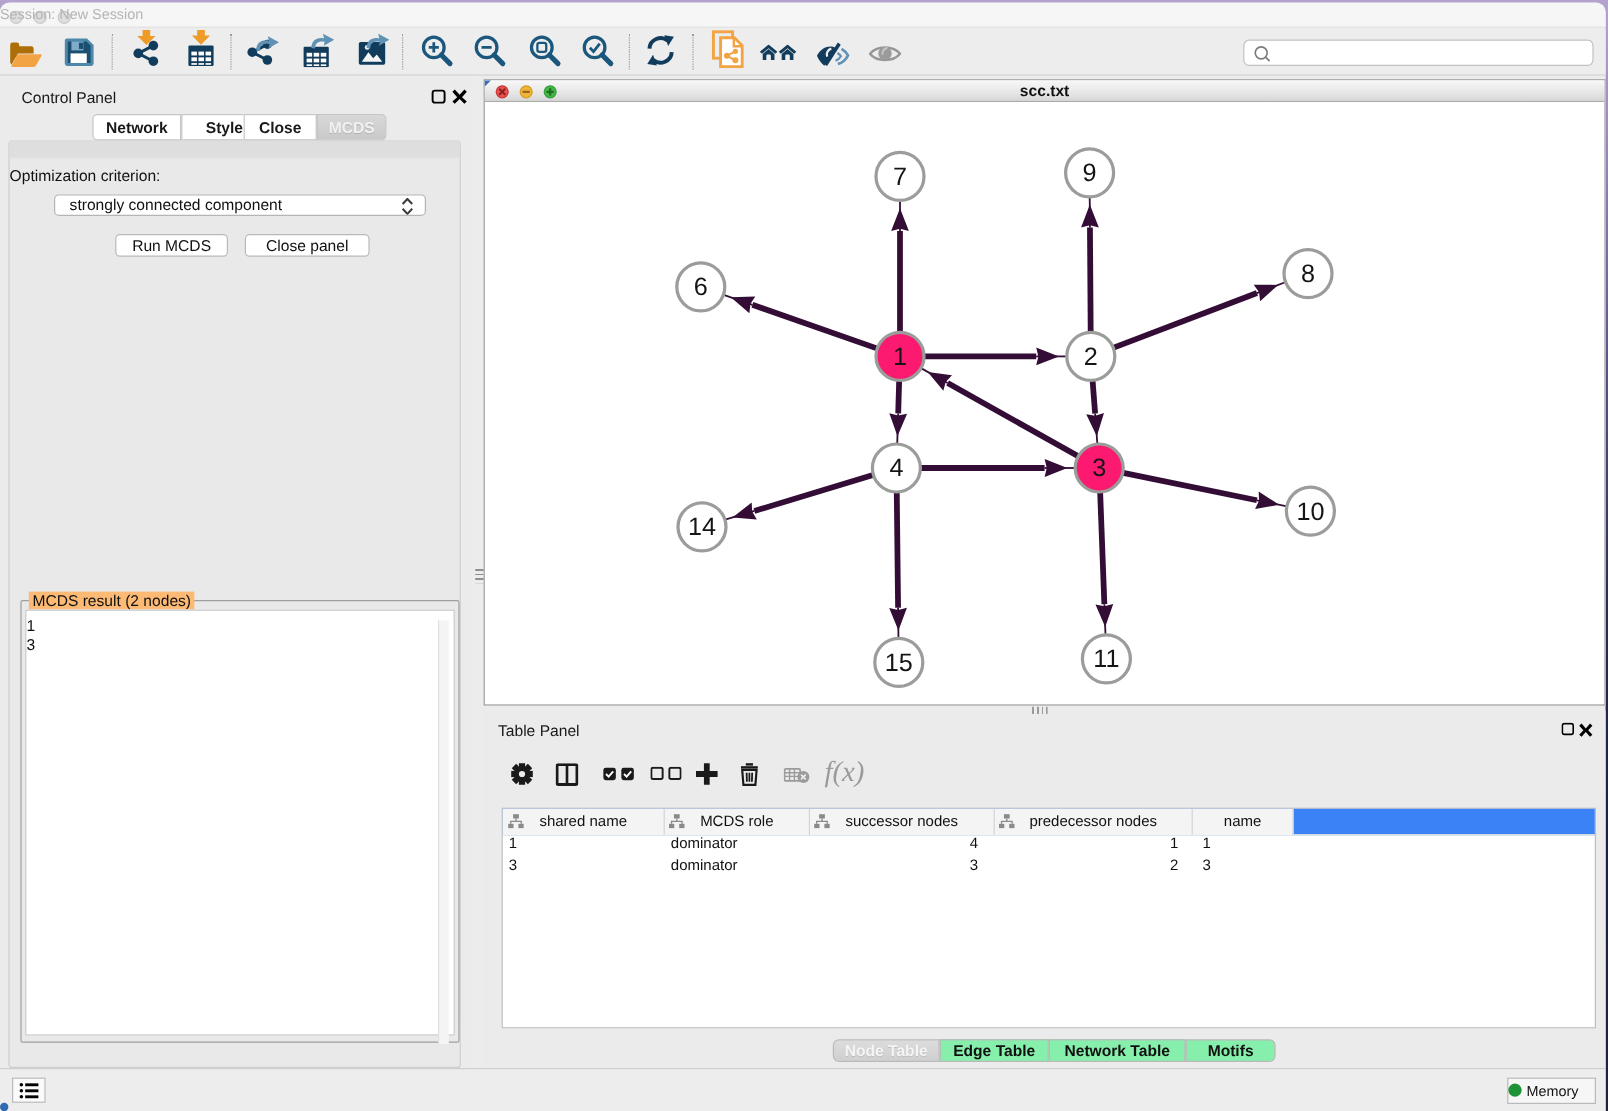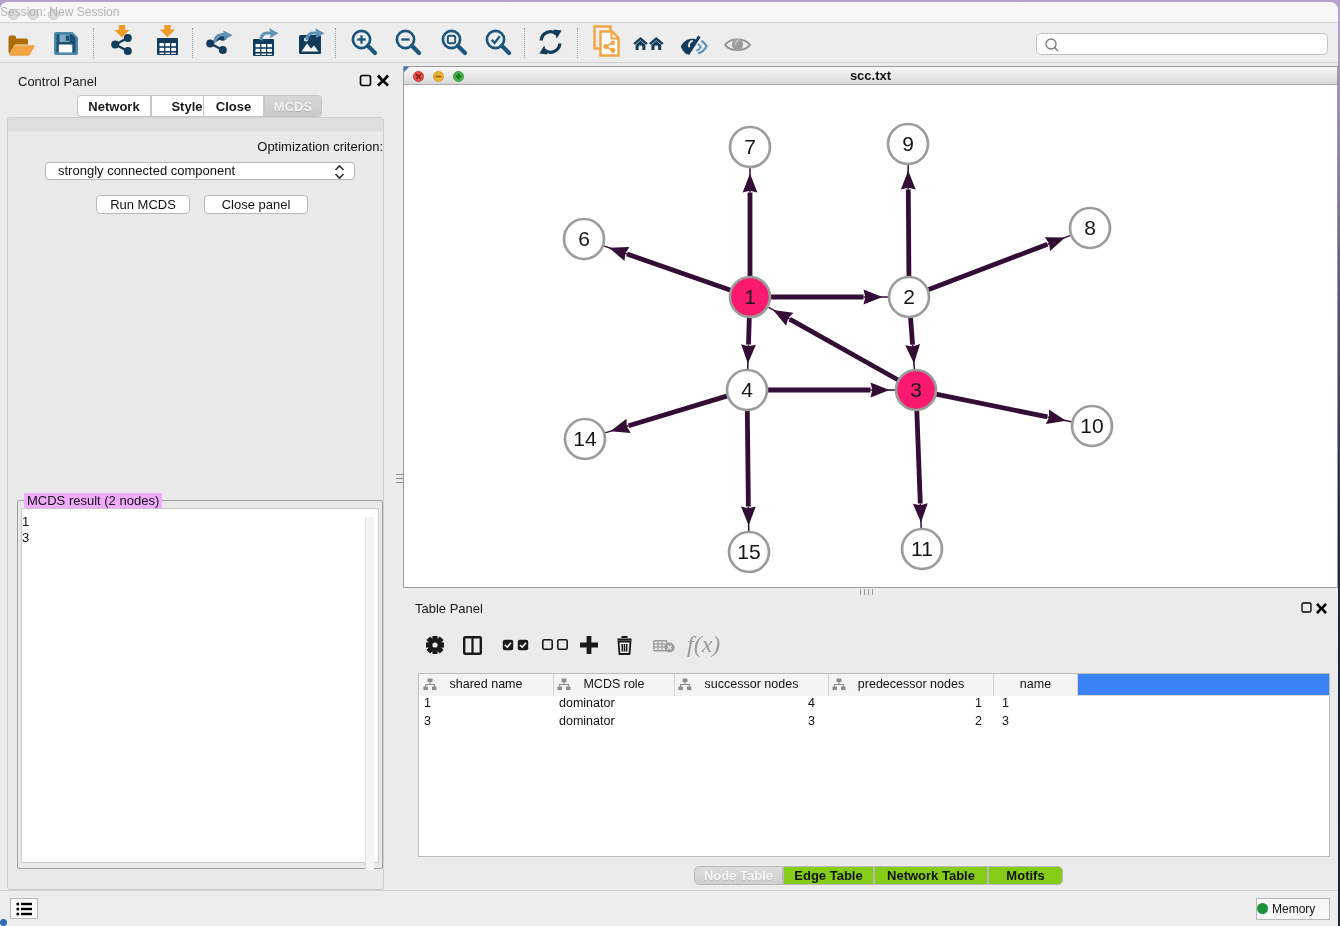"Optimization criterion:" #optlabel { text-align: right -> left }
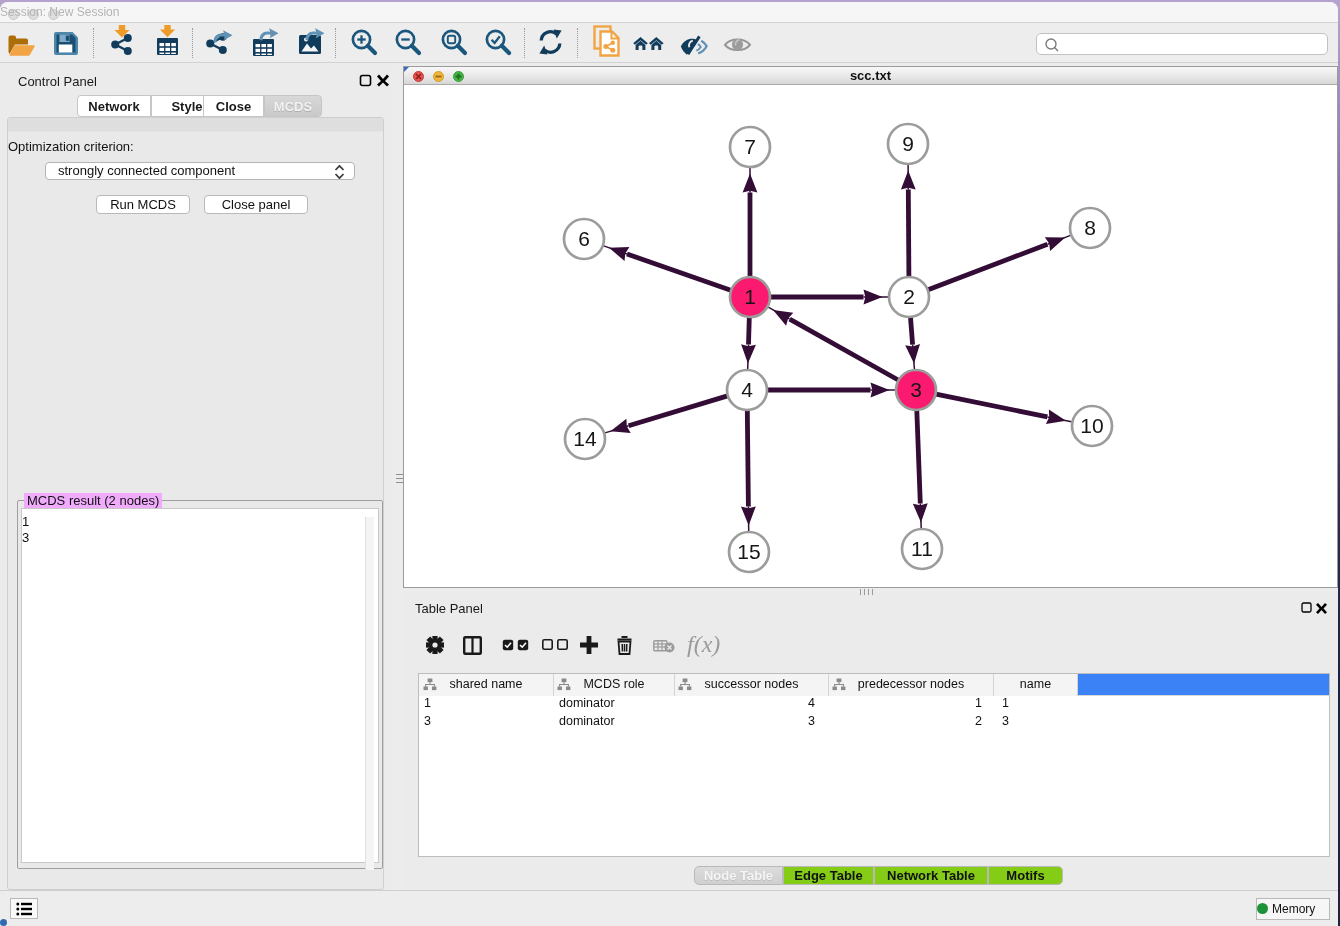"MCDS result (2 nodes)" #resulttitle { background: #f0abfc -> #fdba74 }
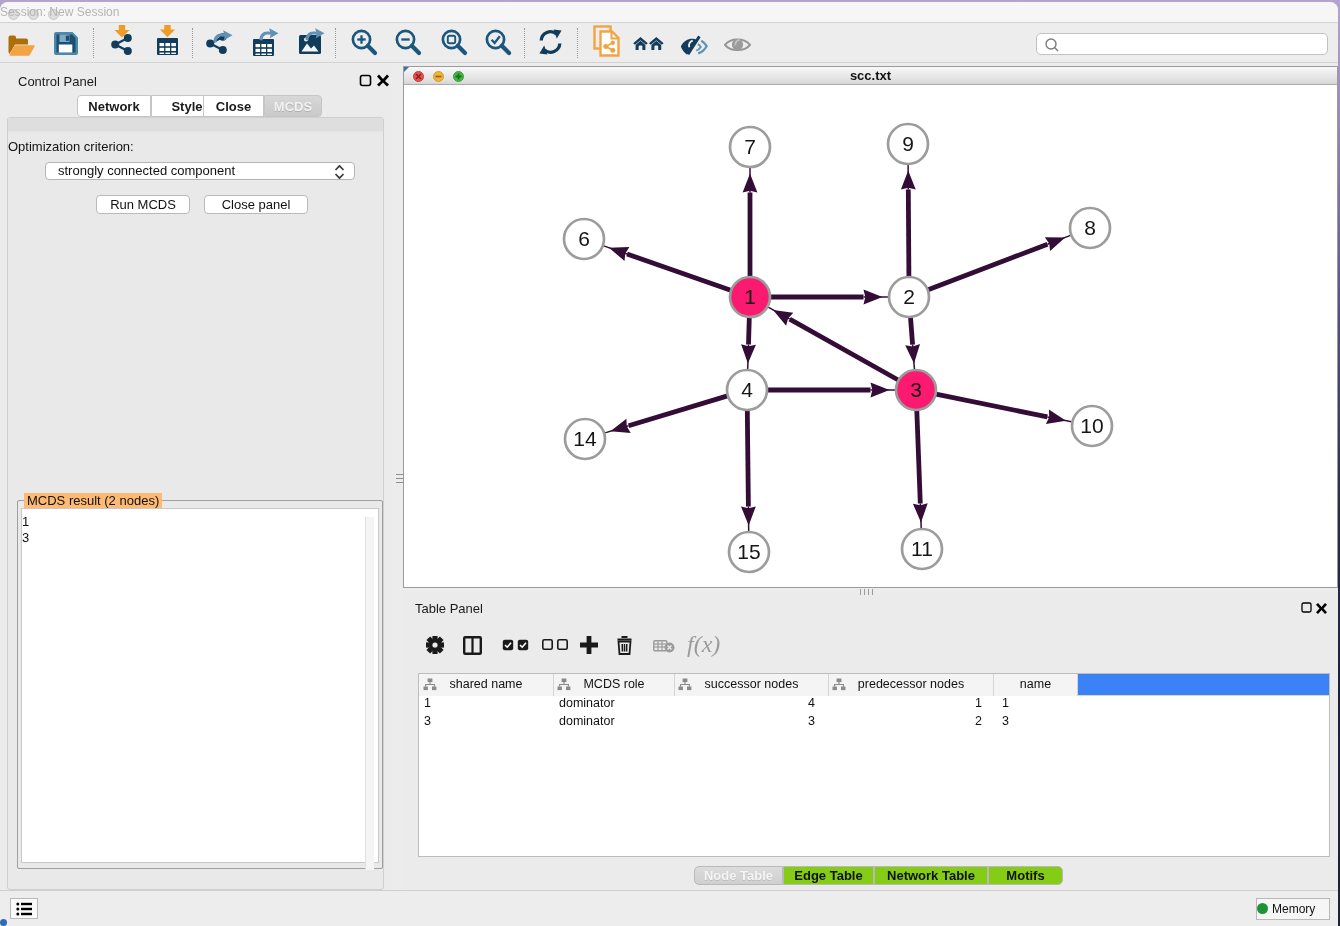"Edge Table" .btab { background: #84cc16 -> #86efac }
